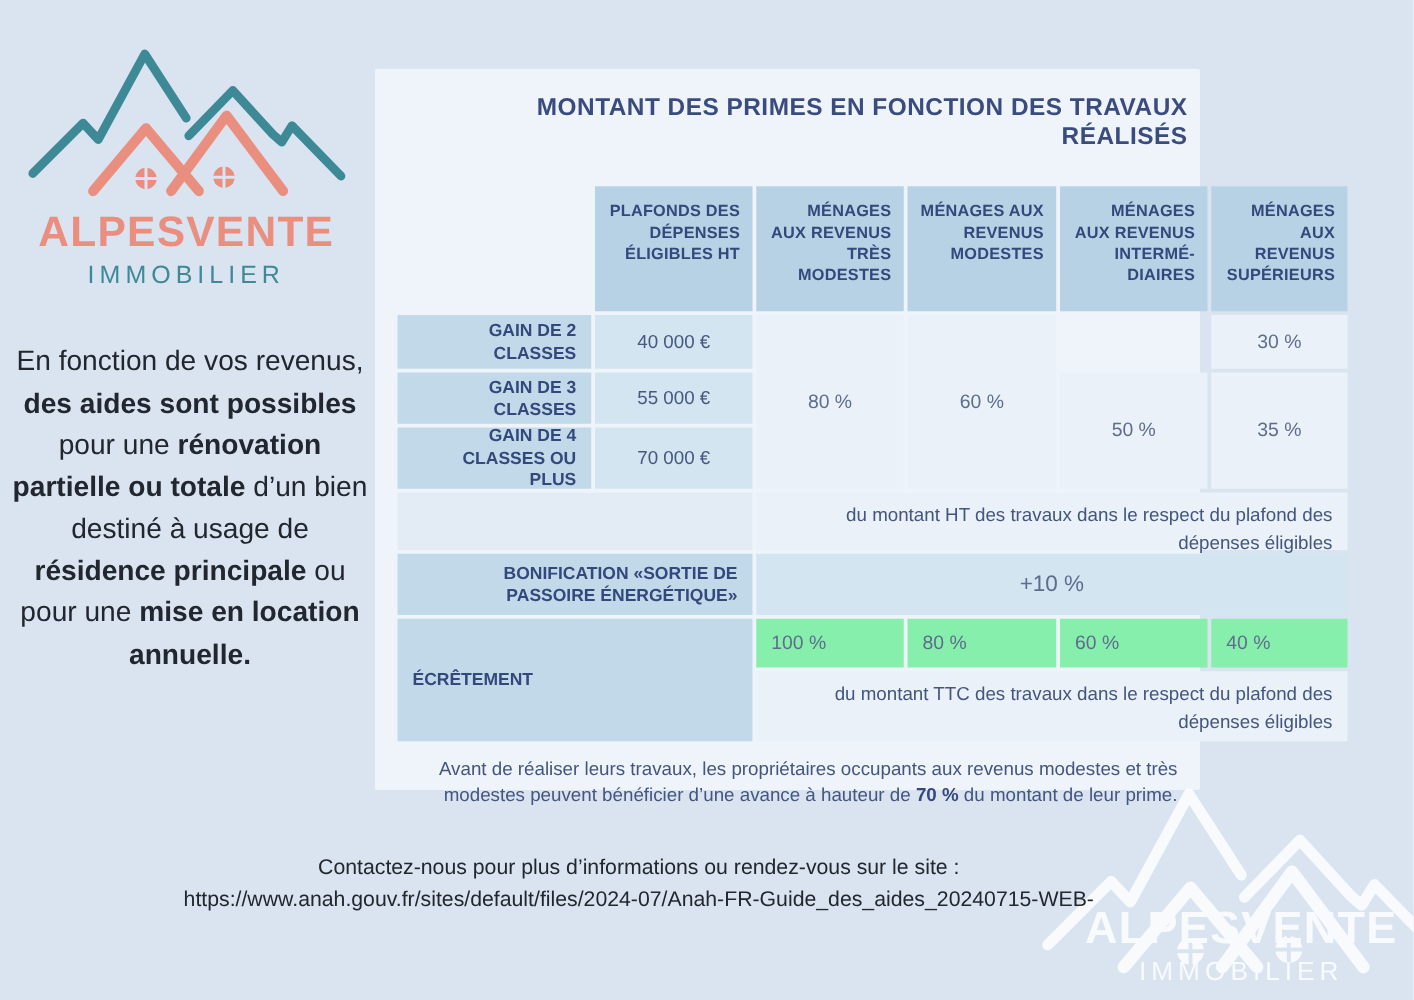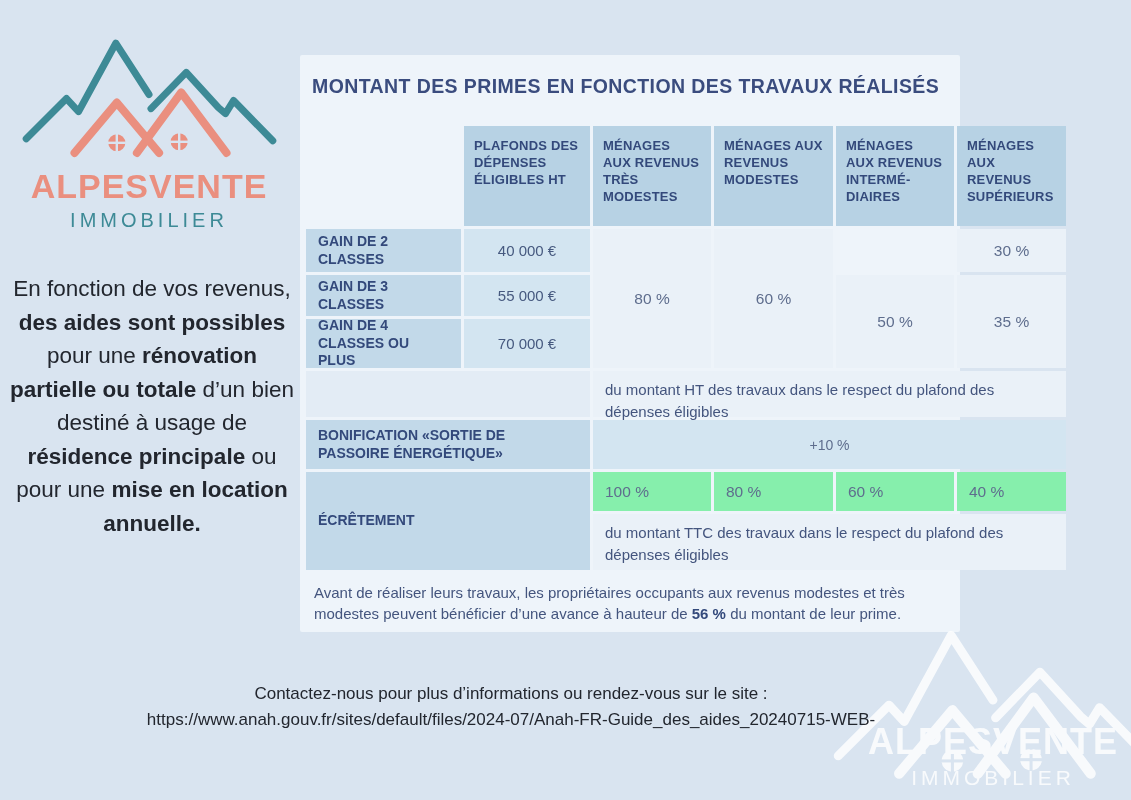"MONTANT DES PRIMES EN FONCTION" .panel { padding: 20px 10px 0 6px -> 20px 10px 0 18px; text-align: none -> right }
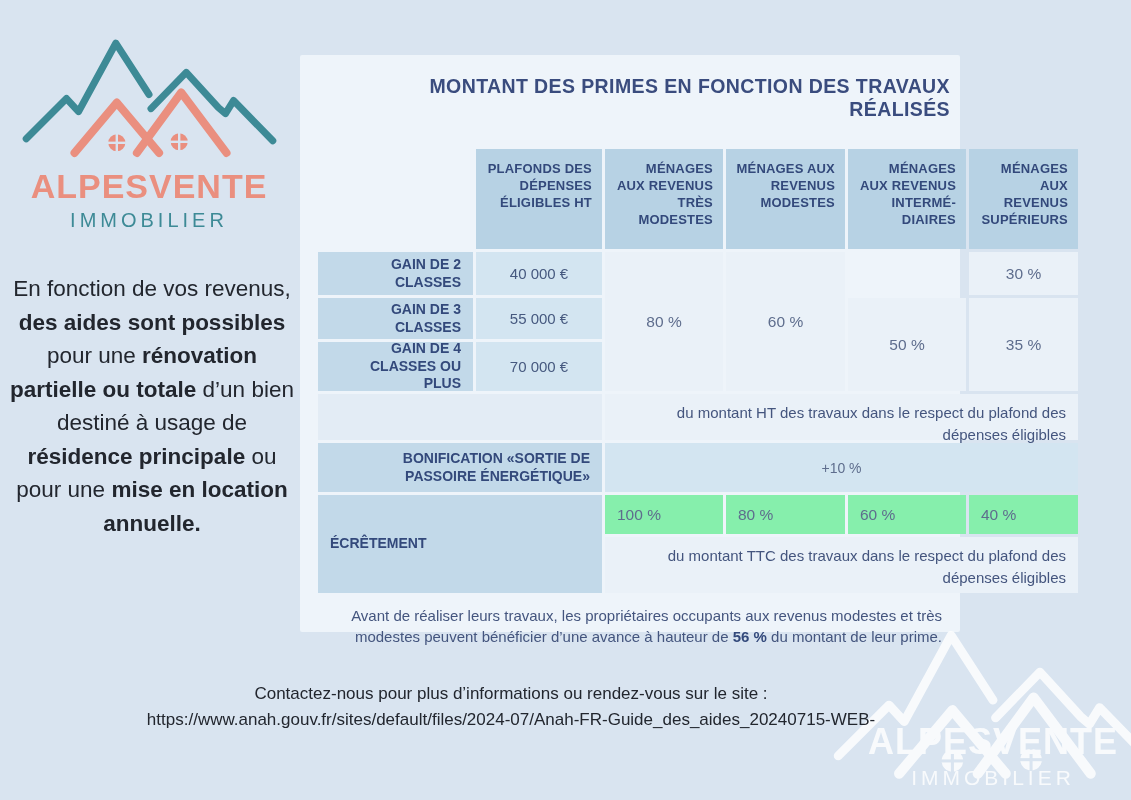"+10 %" .bonval { font-size: 14px -> 18px }
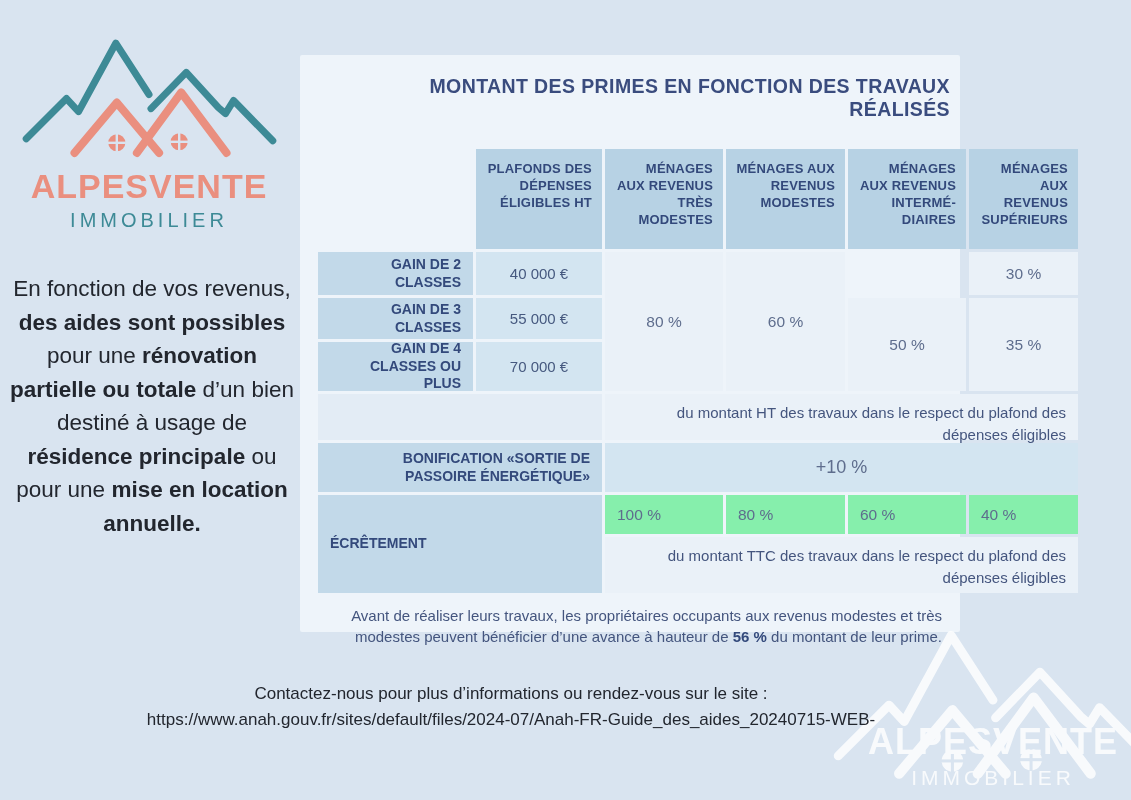"56 %" strong { text: 56 -> 70 }
